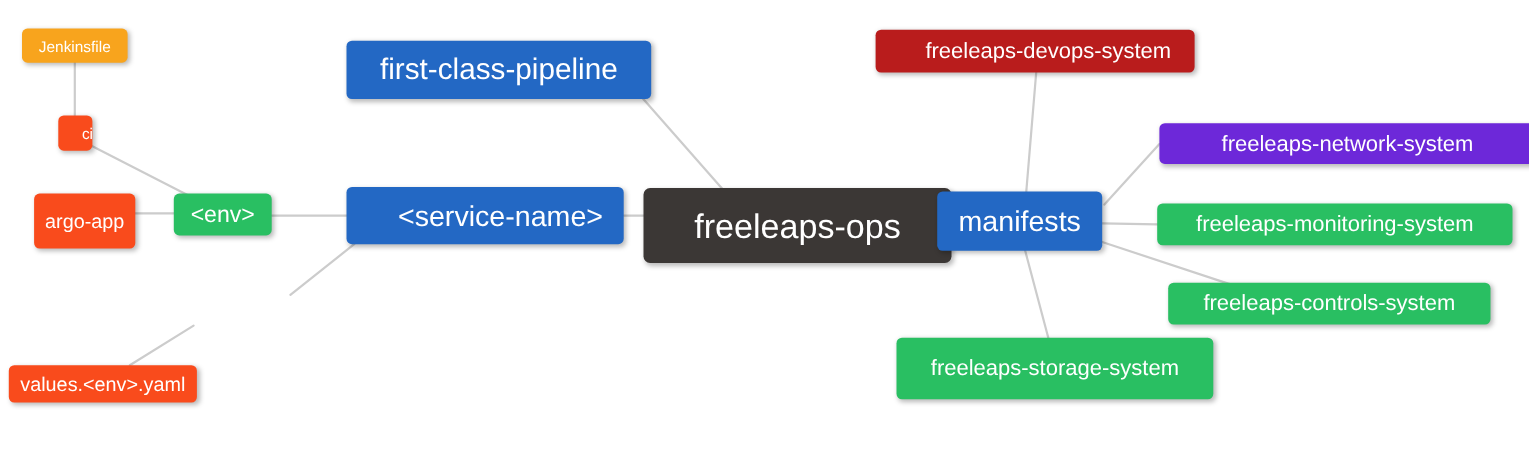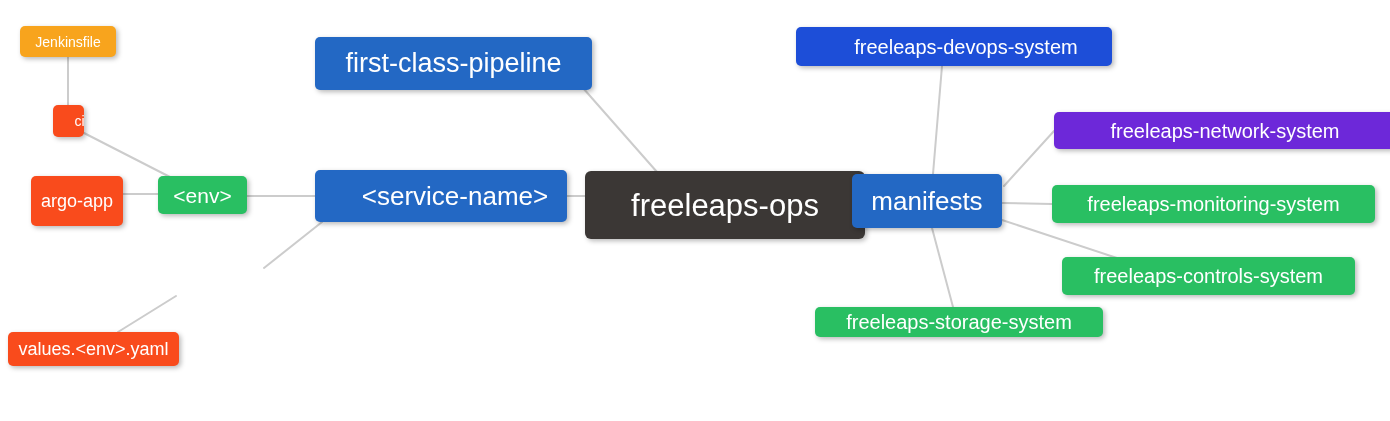"freeleaps-devops-system" div.node { background: #1d4ed8 -> #b91c1c; width: 316px -> 290px }
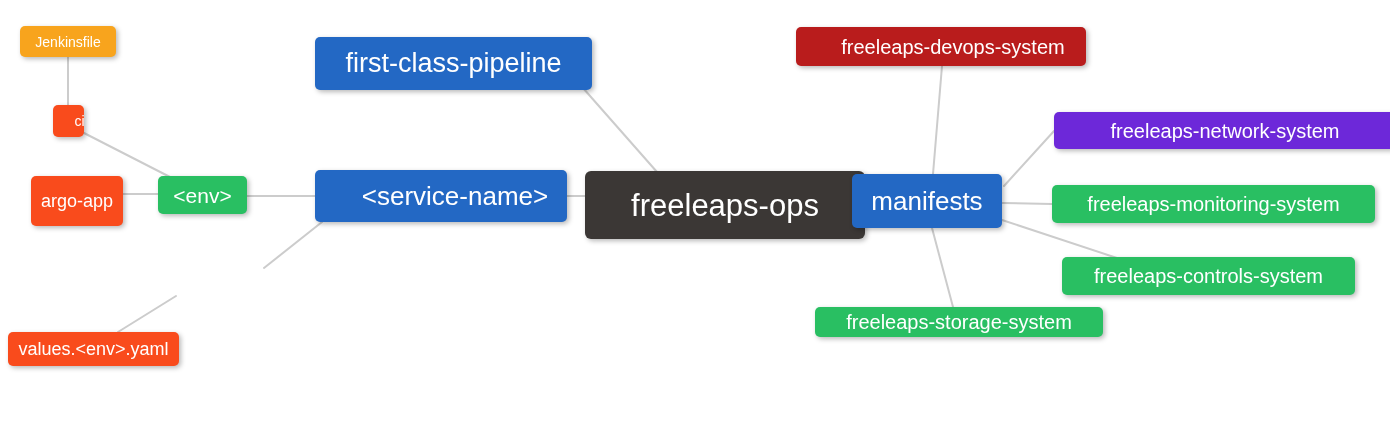"freeleaps-storage-system" div.node { height: 30px -> 56px }
